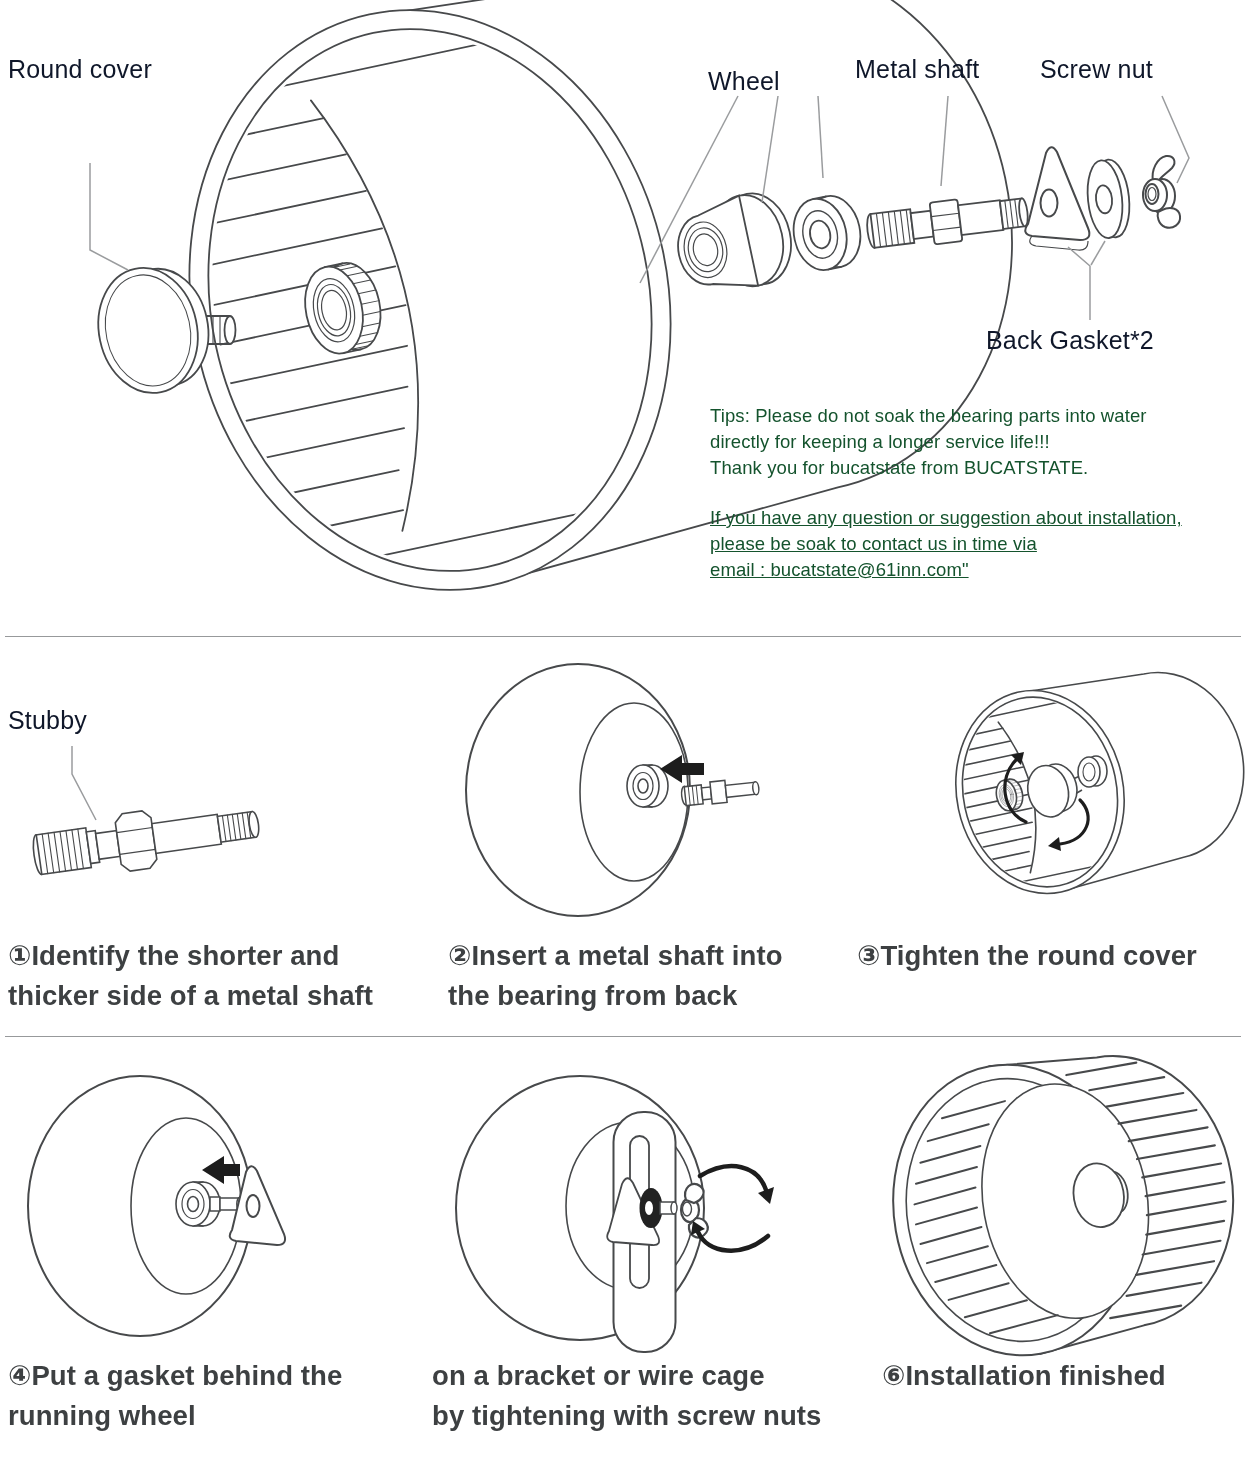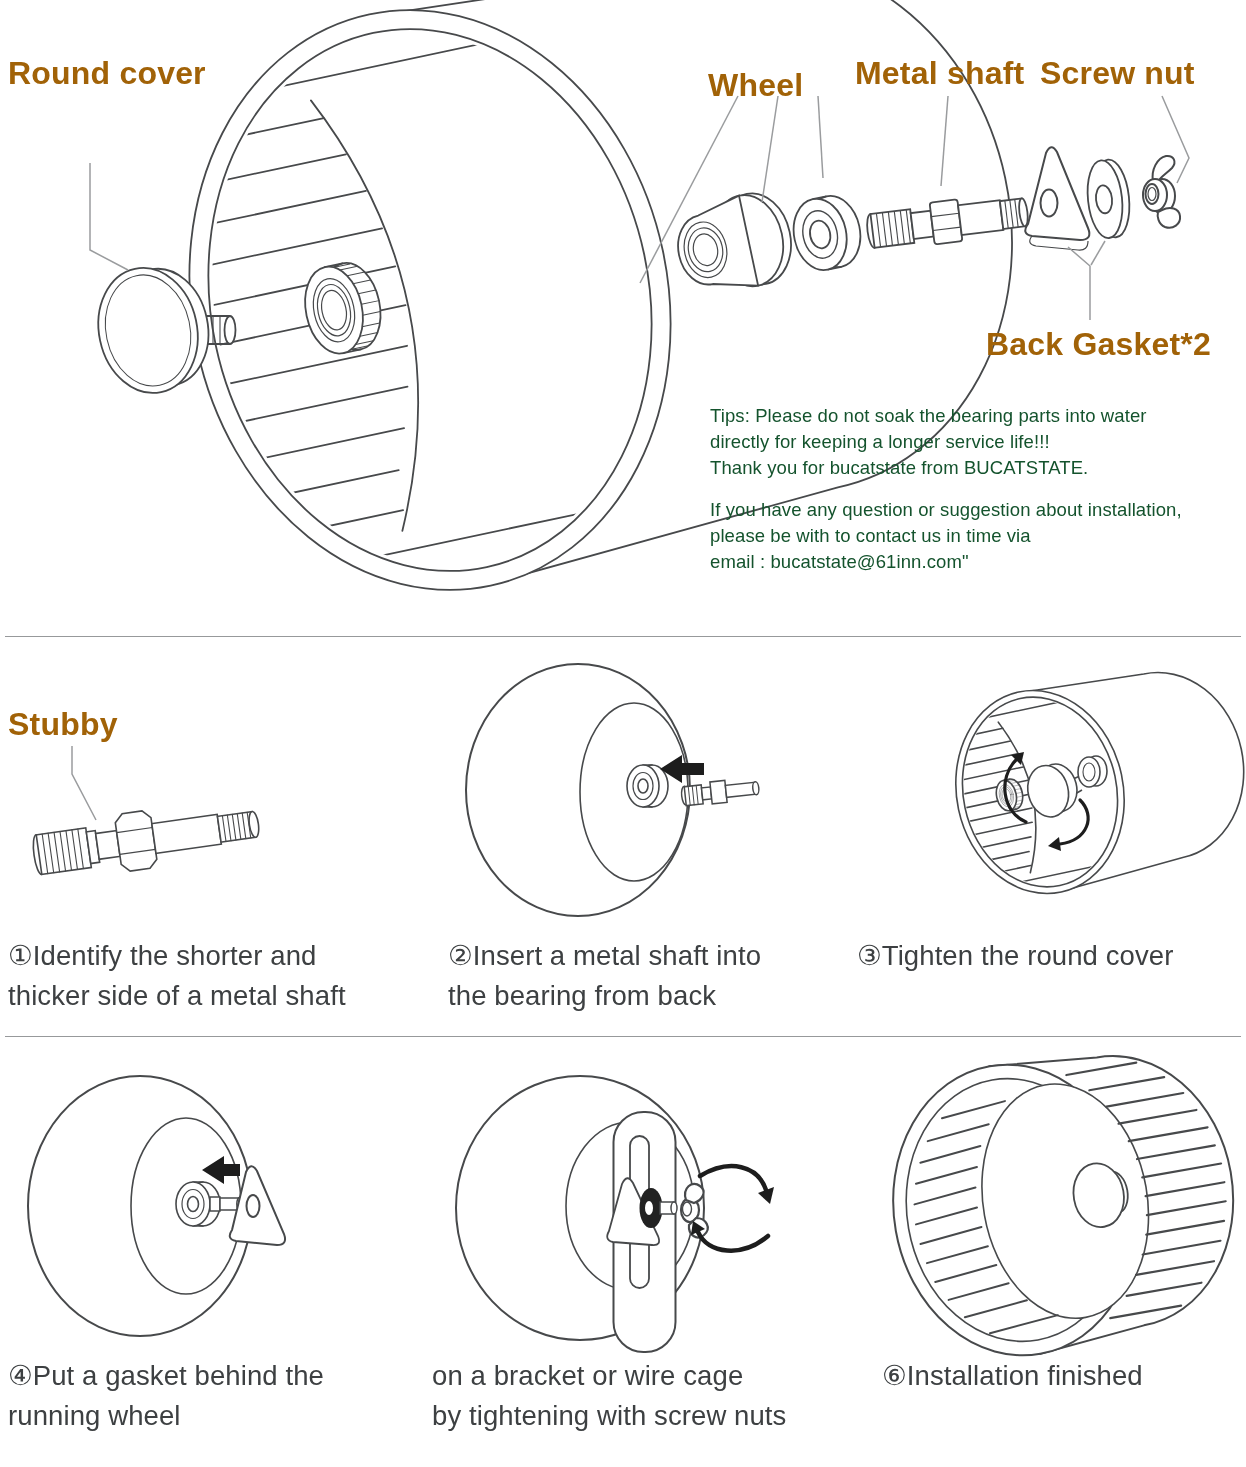"Round cover" .lbl { color: #a16207 -> #0f172a; font-size: 32px -> 25px; font-weight: 700 -> 400 }
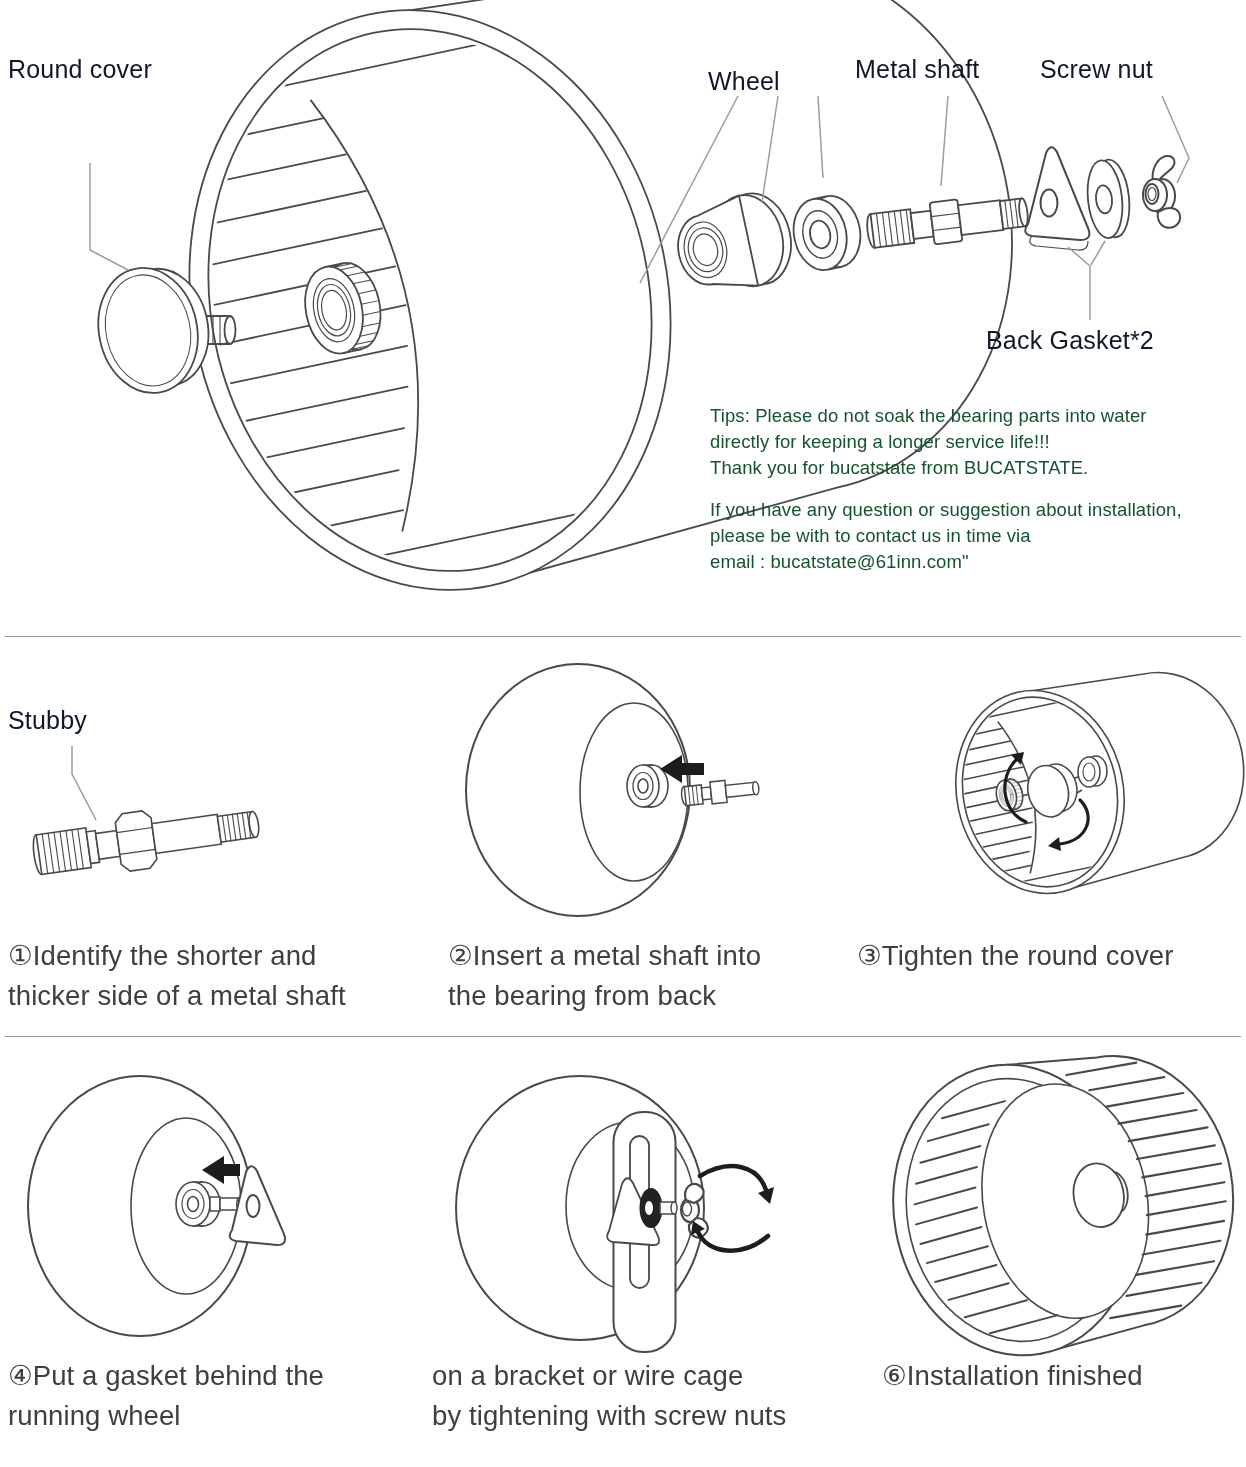"If you have any question" .tips .para2 { margin-top: 16px -> 24px; text-decoration: none -> underline }
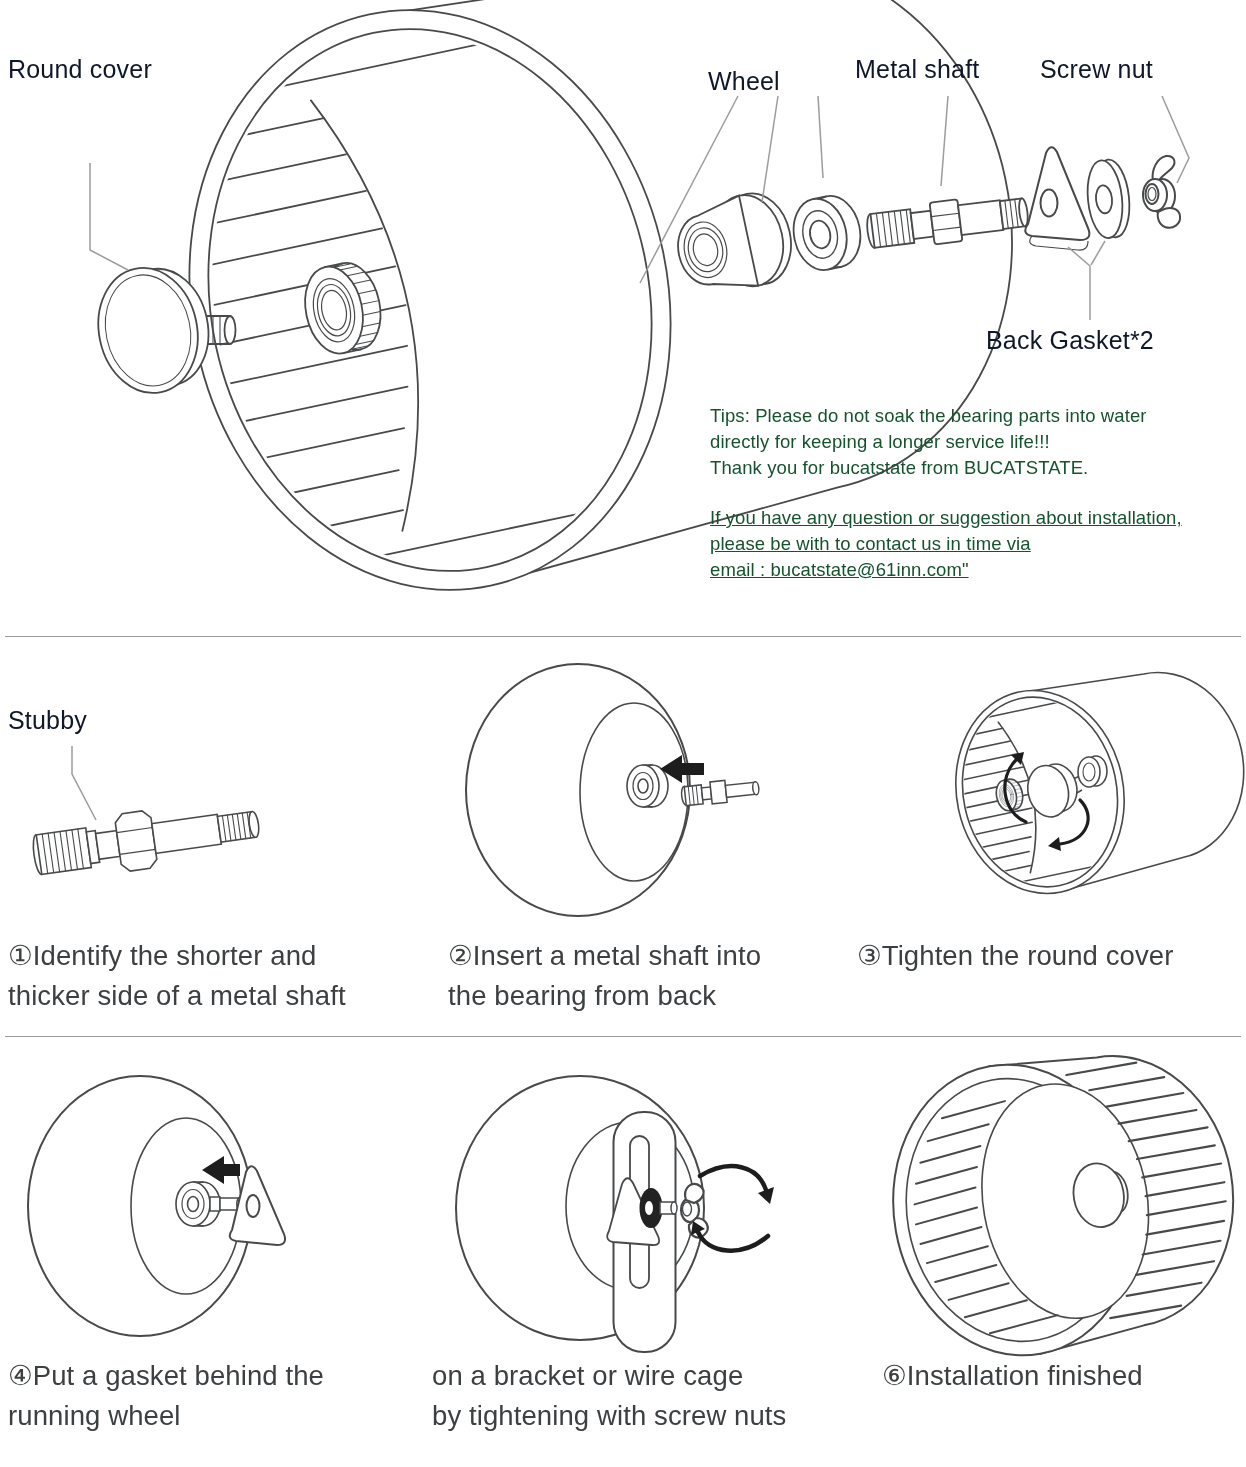"please be with to contact" div { text: with -> soak }
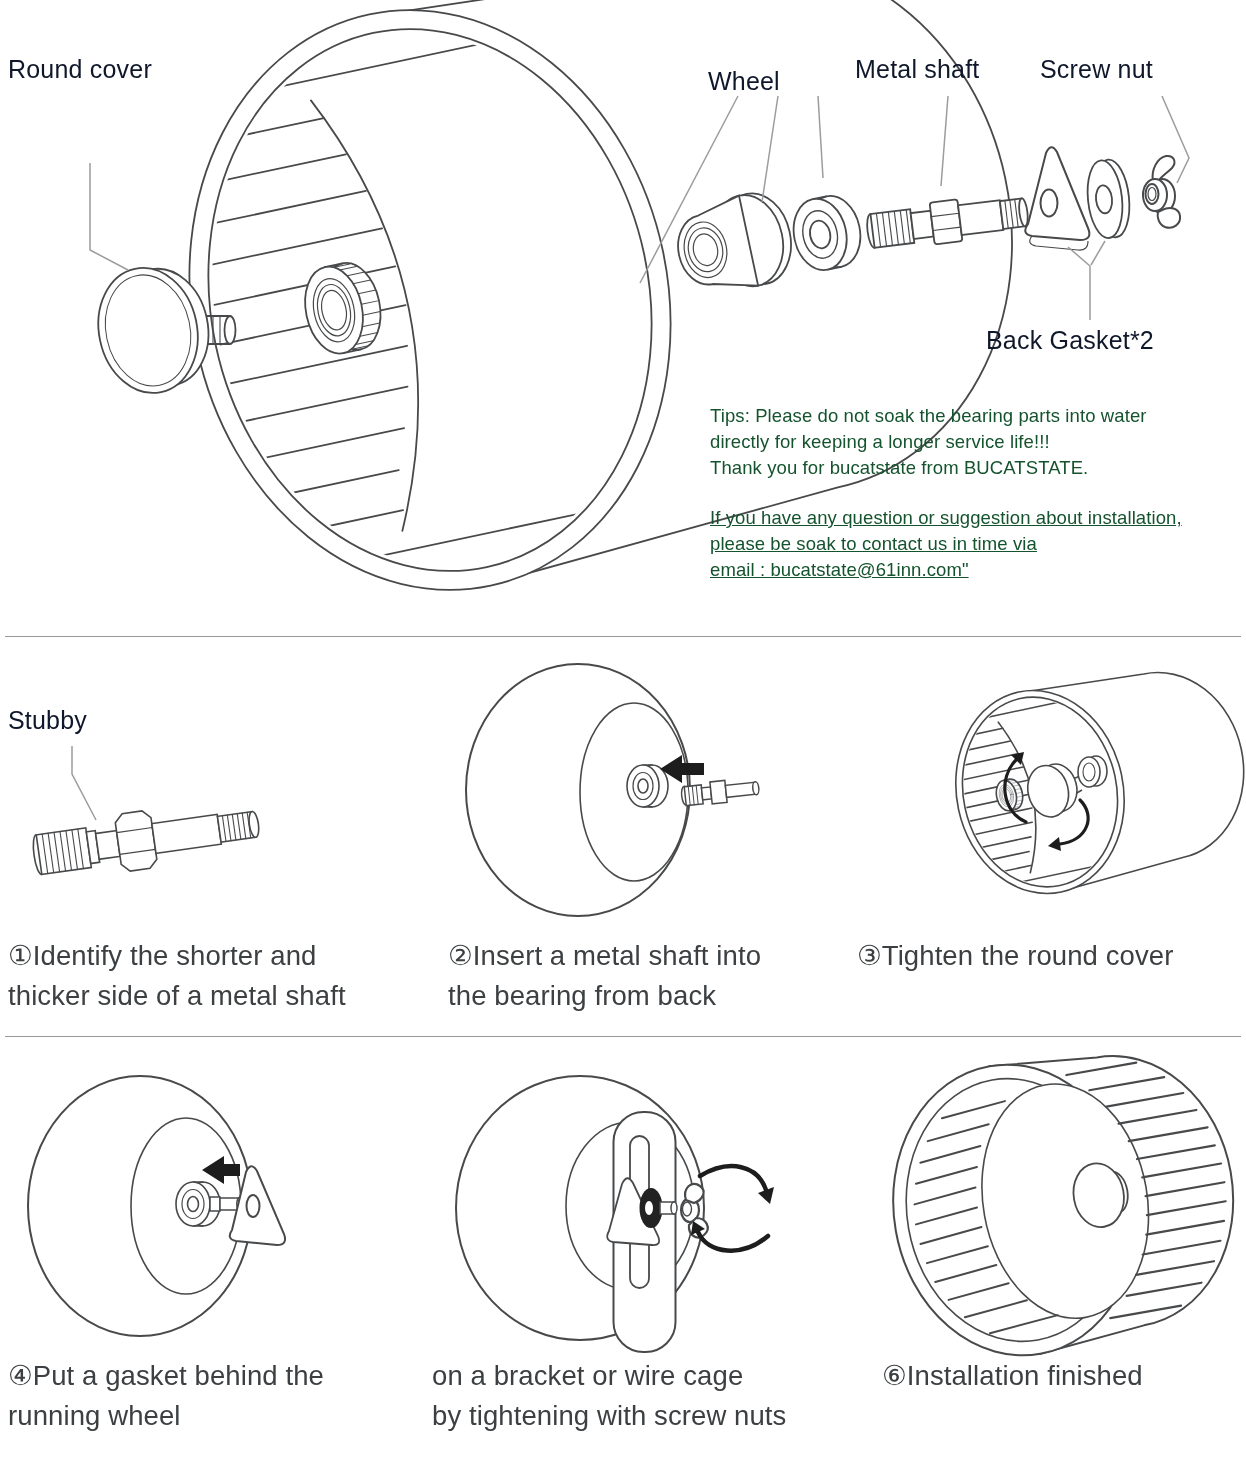"①Identify the shorter and" .caption div { font-weight: none -> bold }
